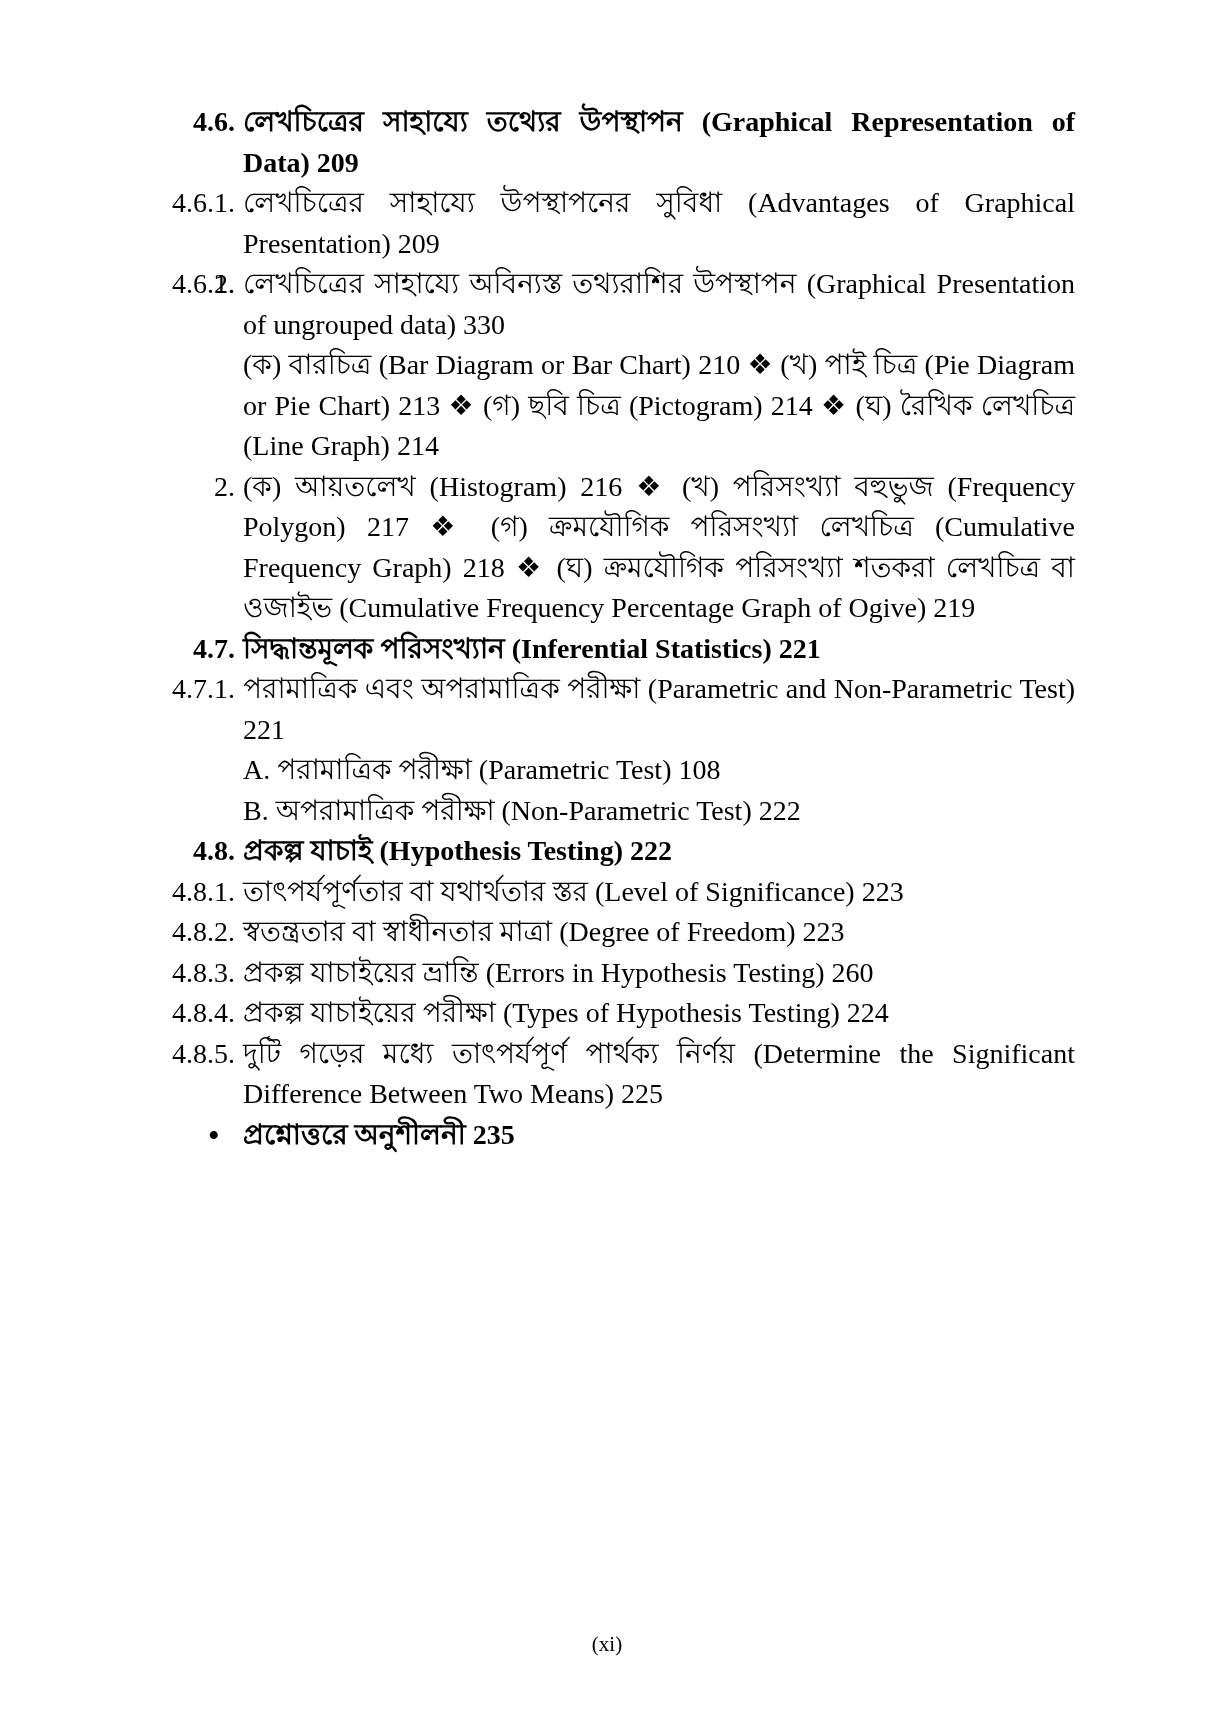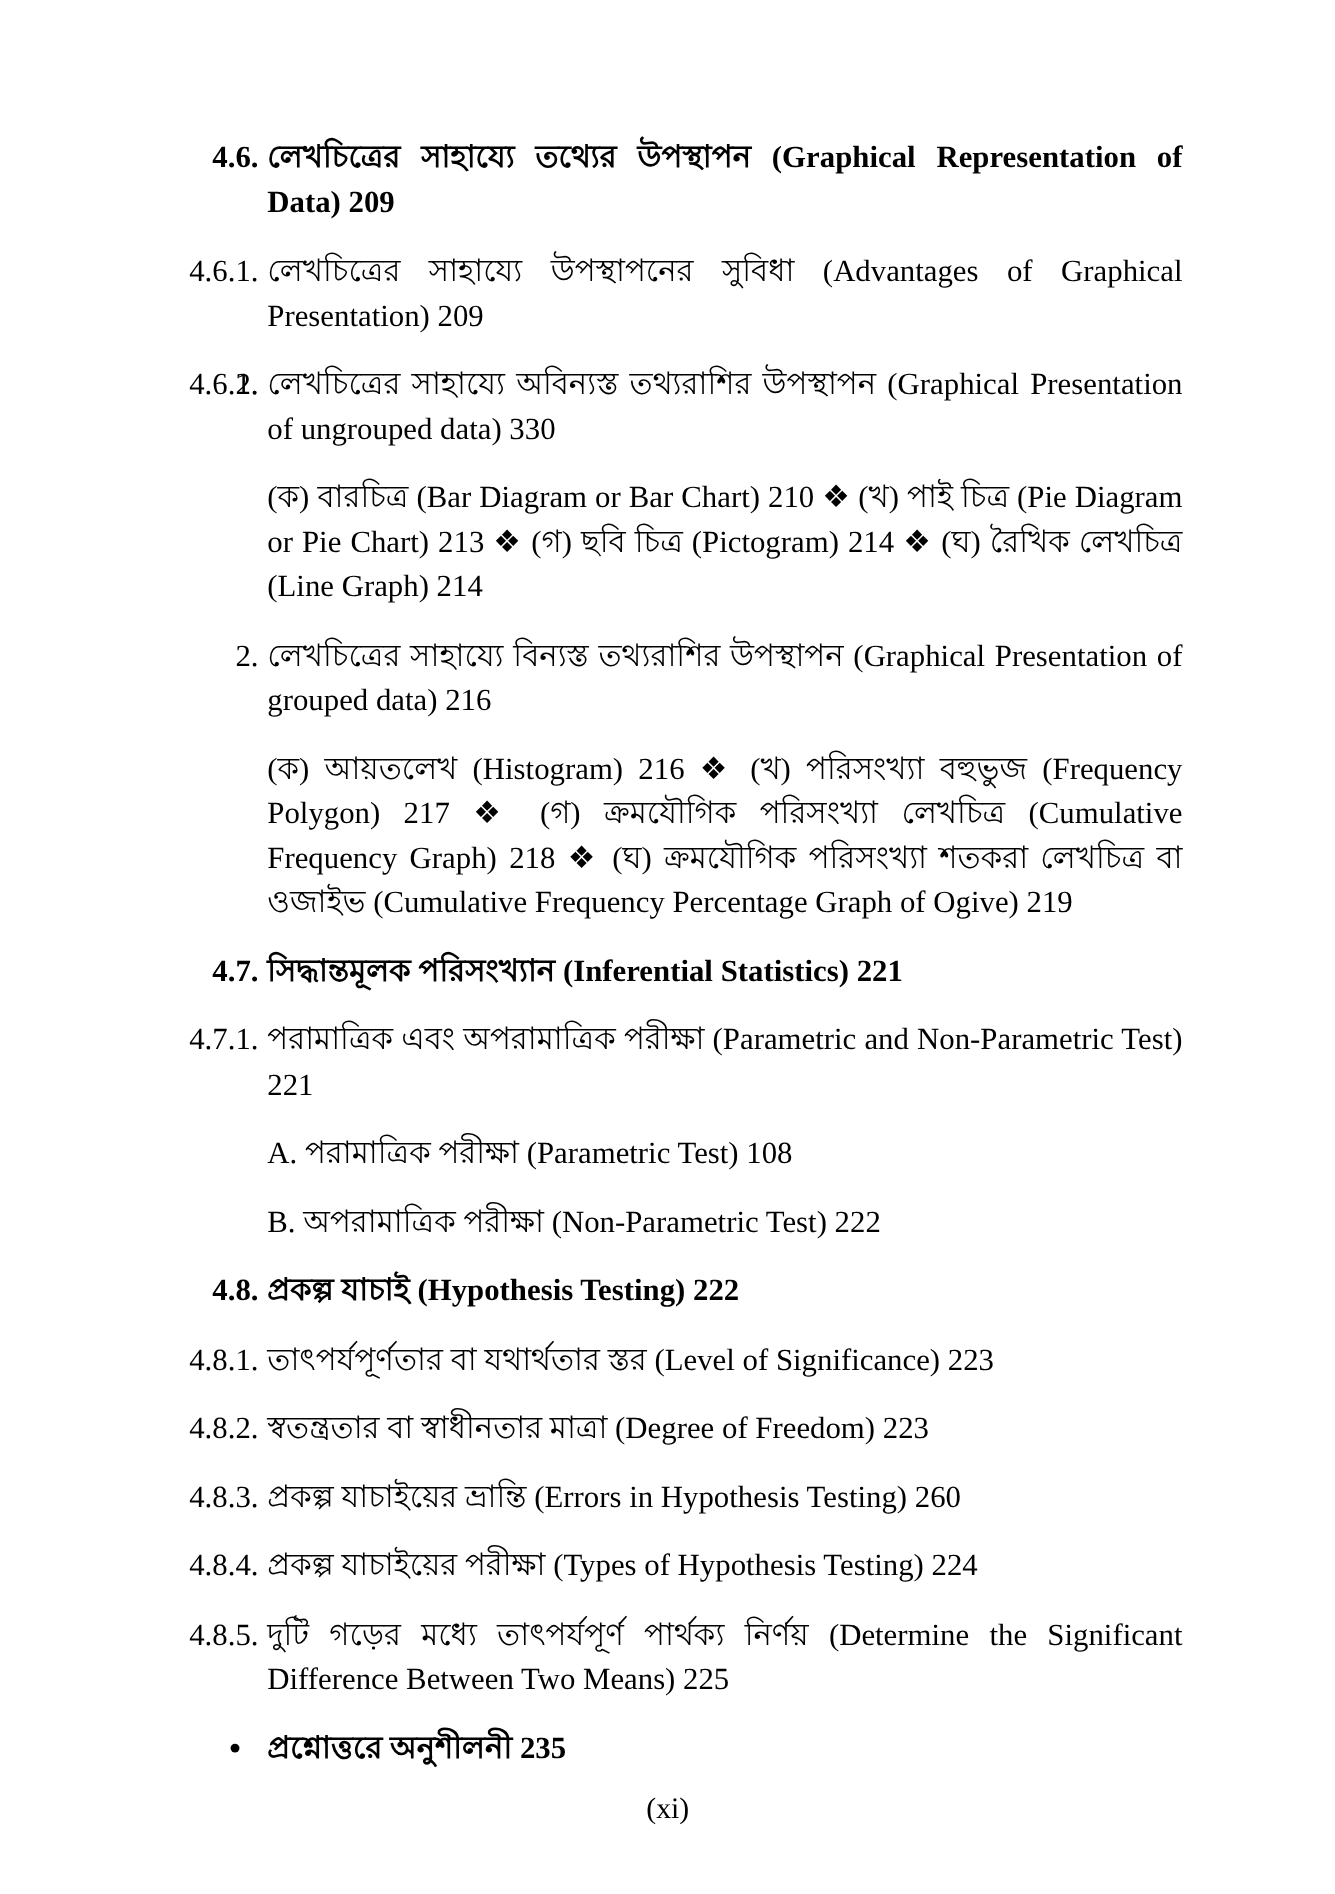"4.6." .entry { margin-top: 22px -> none }
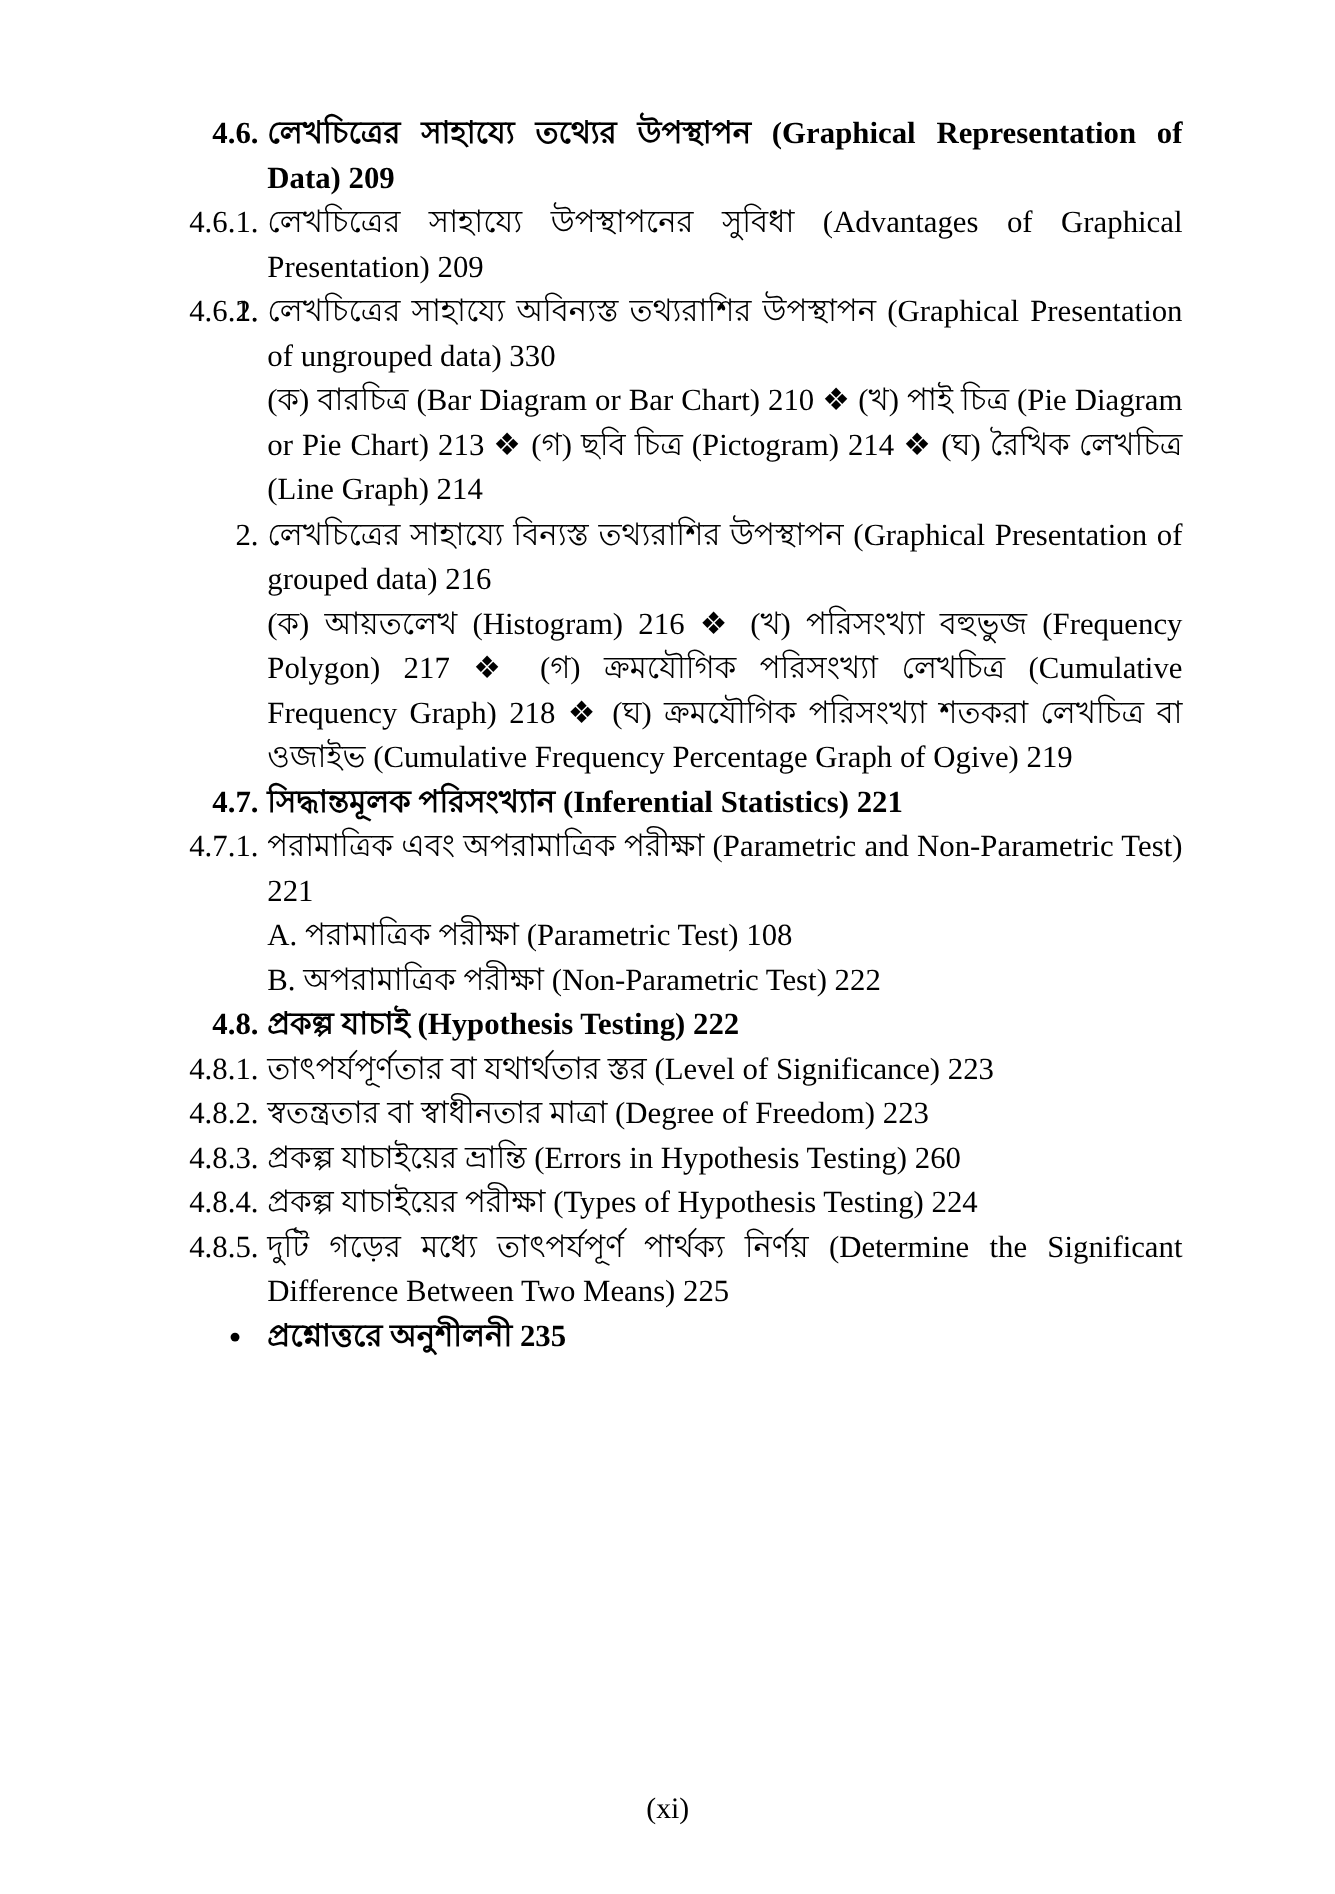"লেখচিত্রের সাহায্যে বিন্যস্ত তথ্যরাশির" span.text { html: <span>লেখচিত্রের সাহায্যে বিন্যস্ত তথ্যরাশির উপস্থাপন (Graphical Presentation of grouped data) 216</span> -> none }
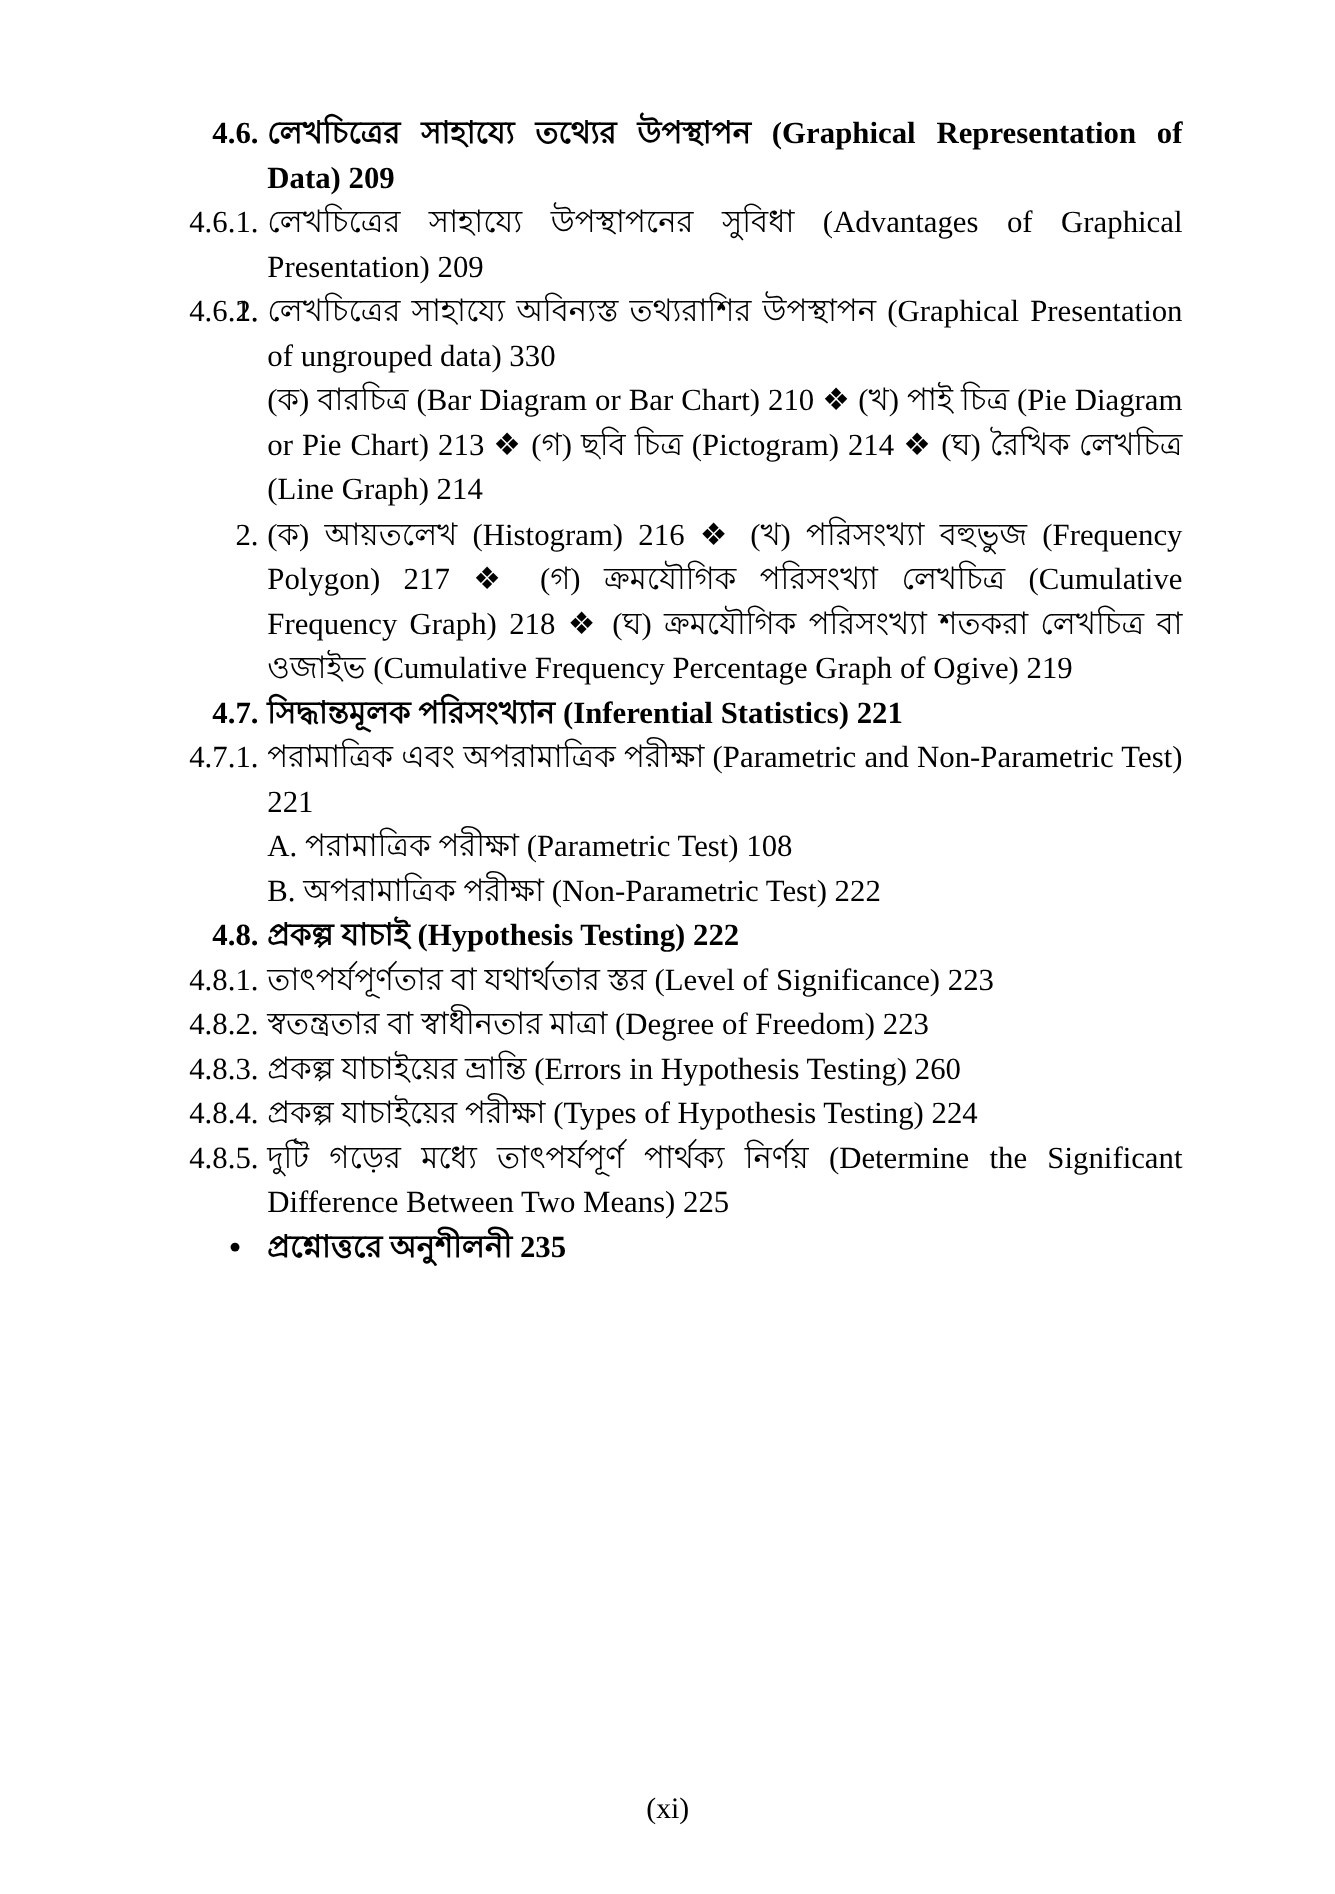"(xi)" .page-footer { font-size: 27px -> 21px }
